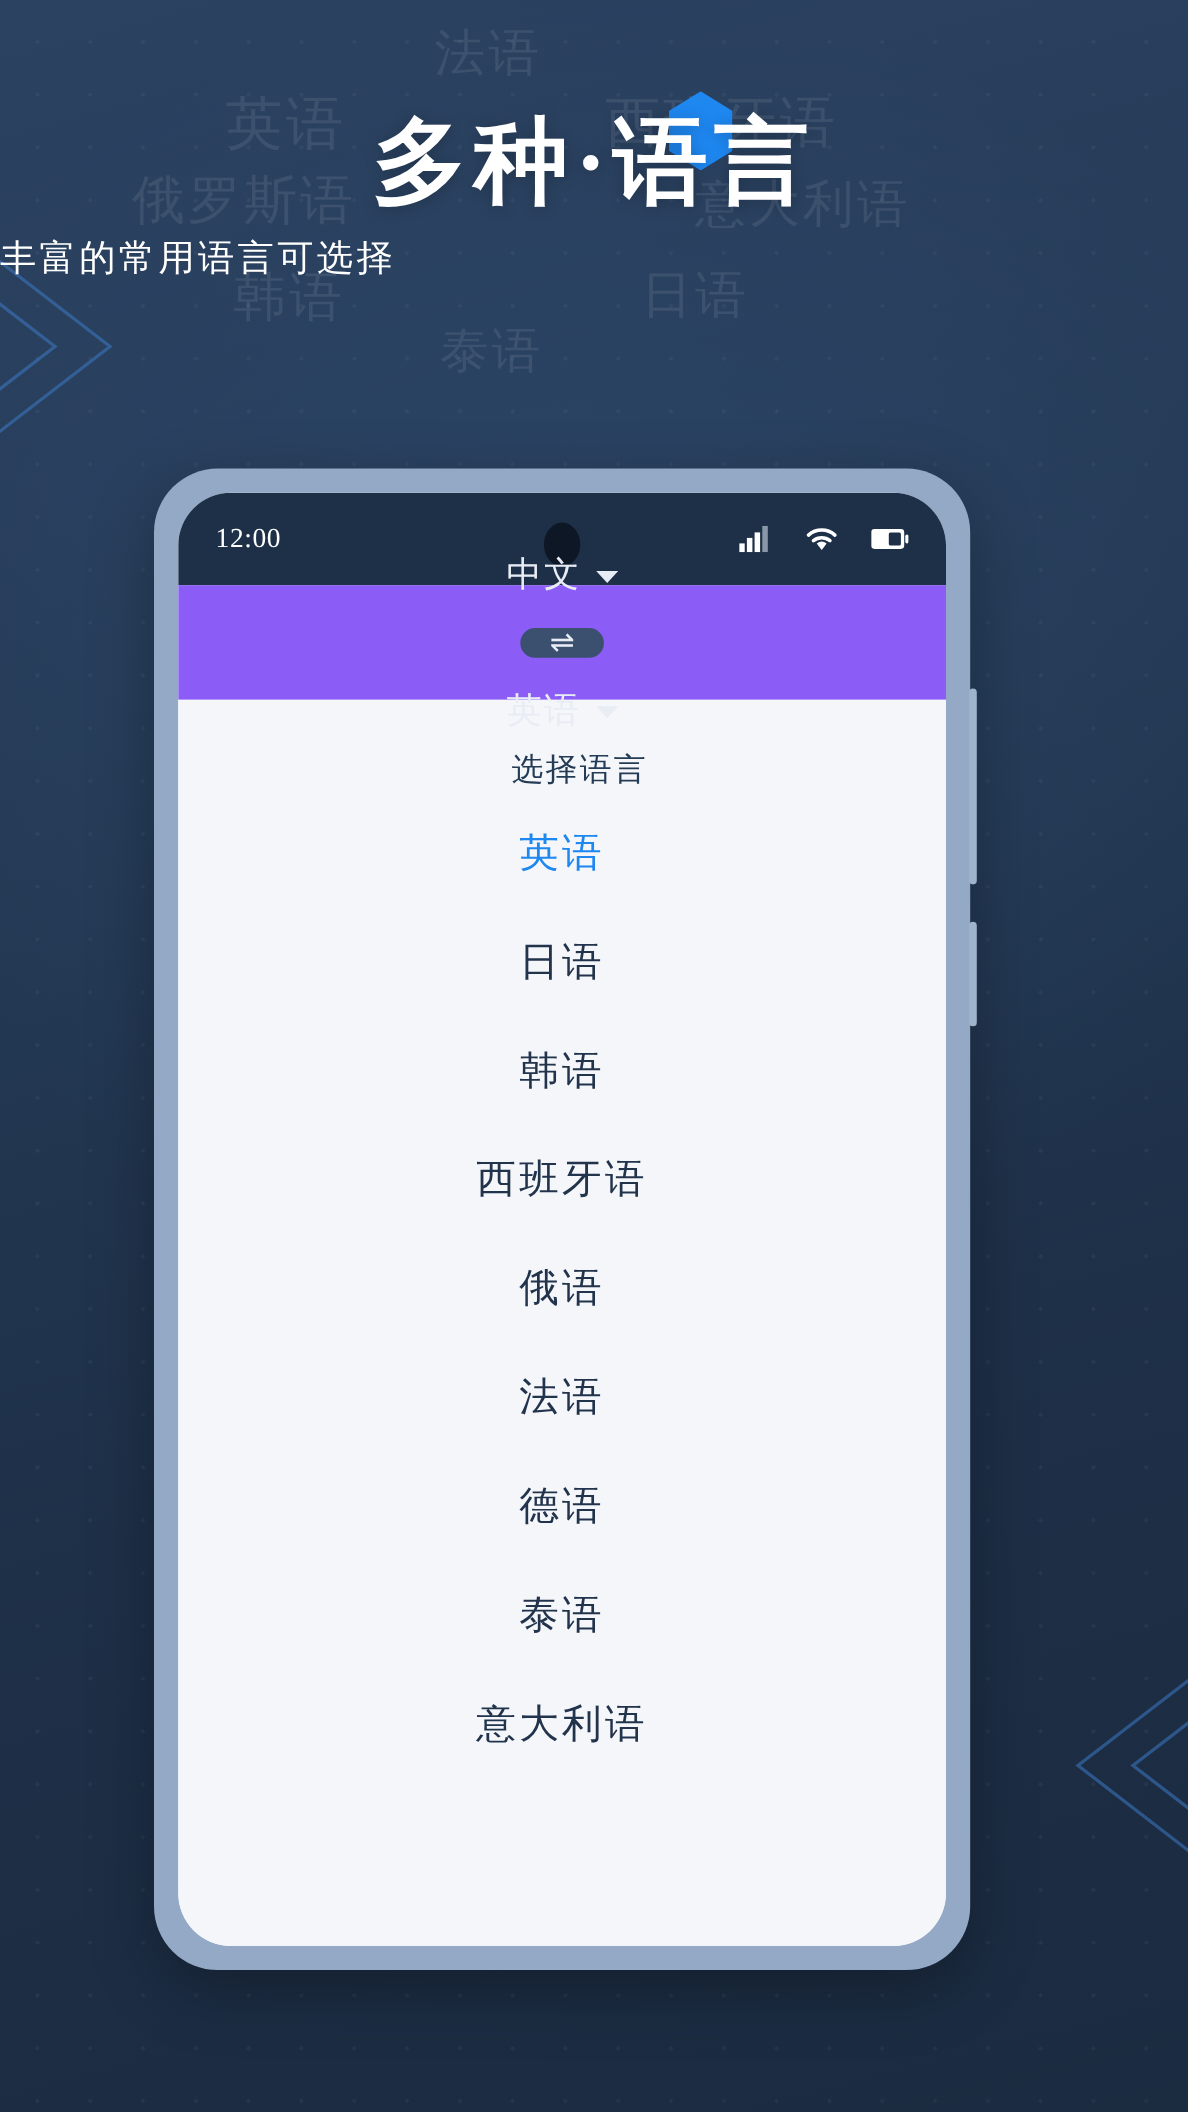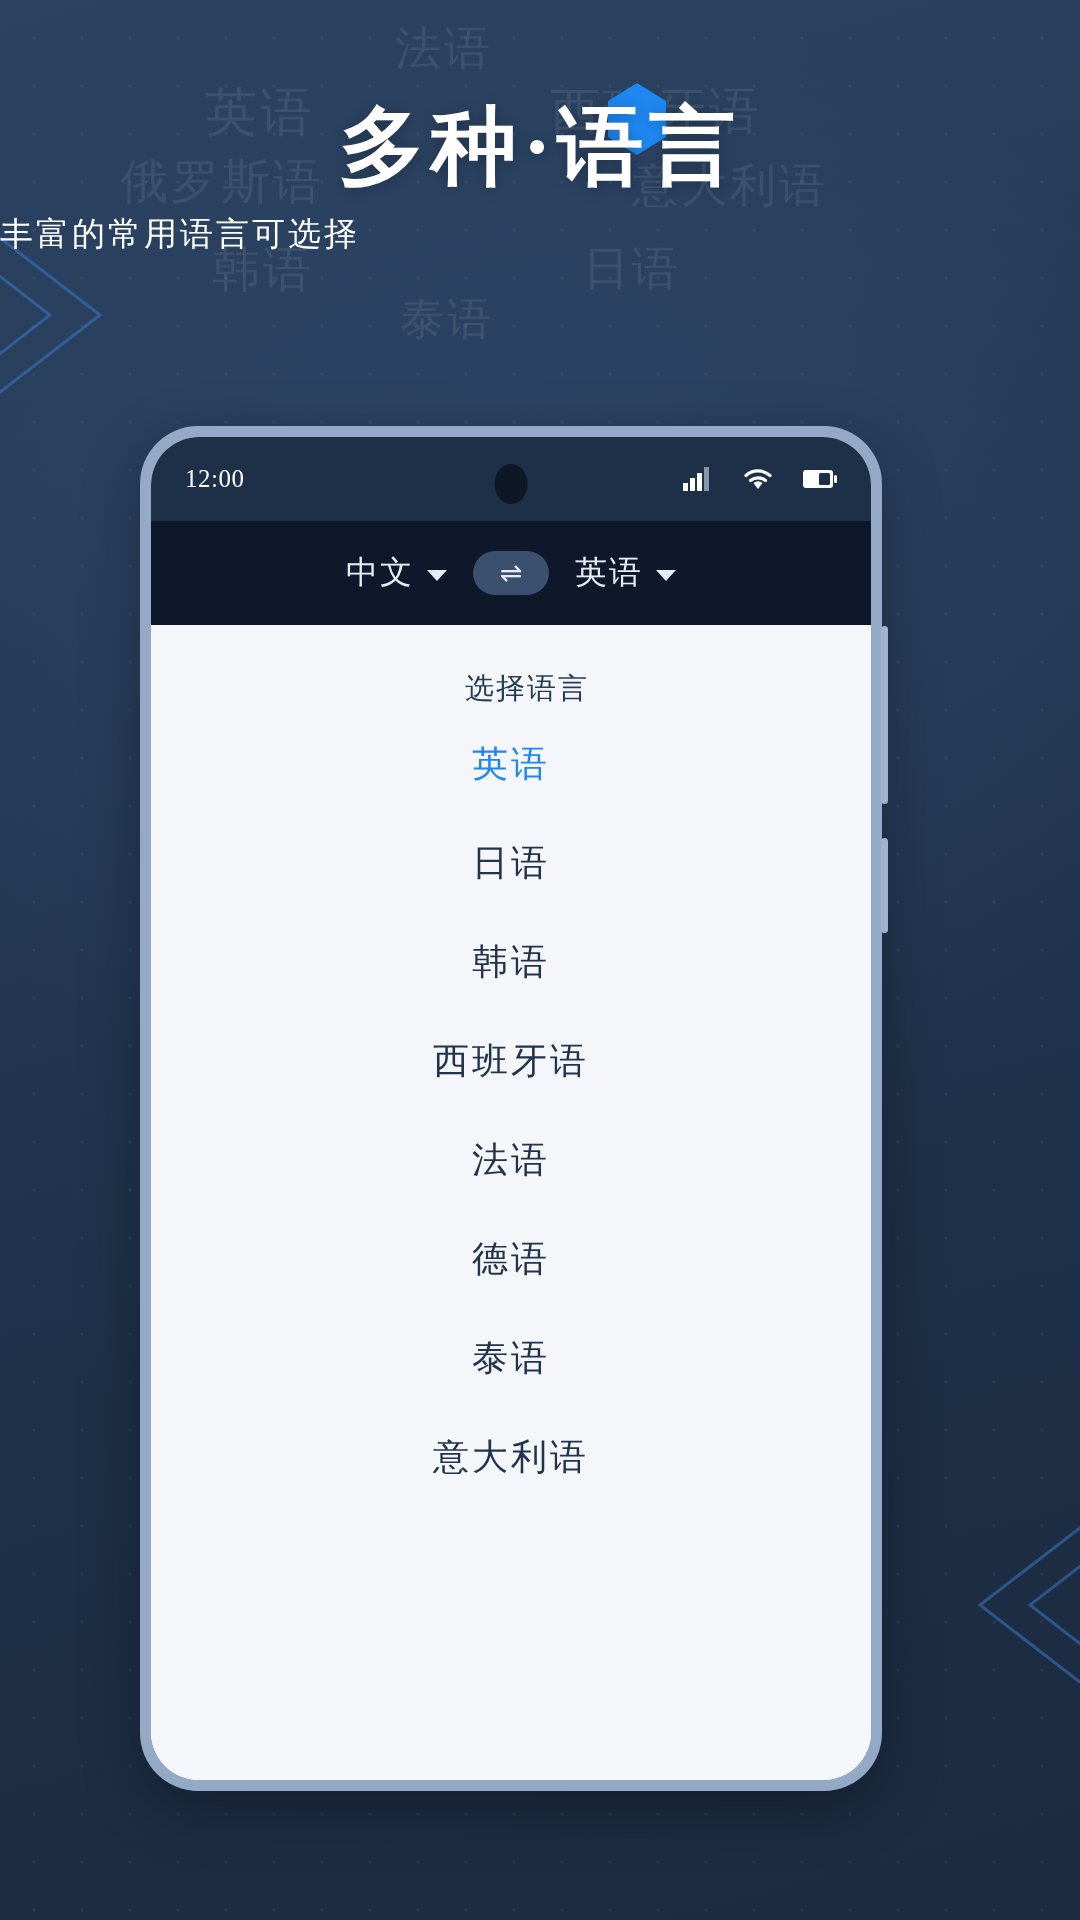"12:00" .phone { padding: 11px -> 22px }
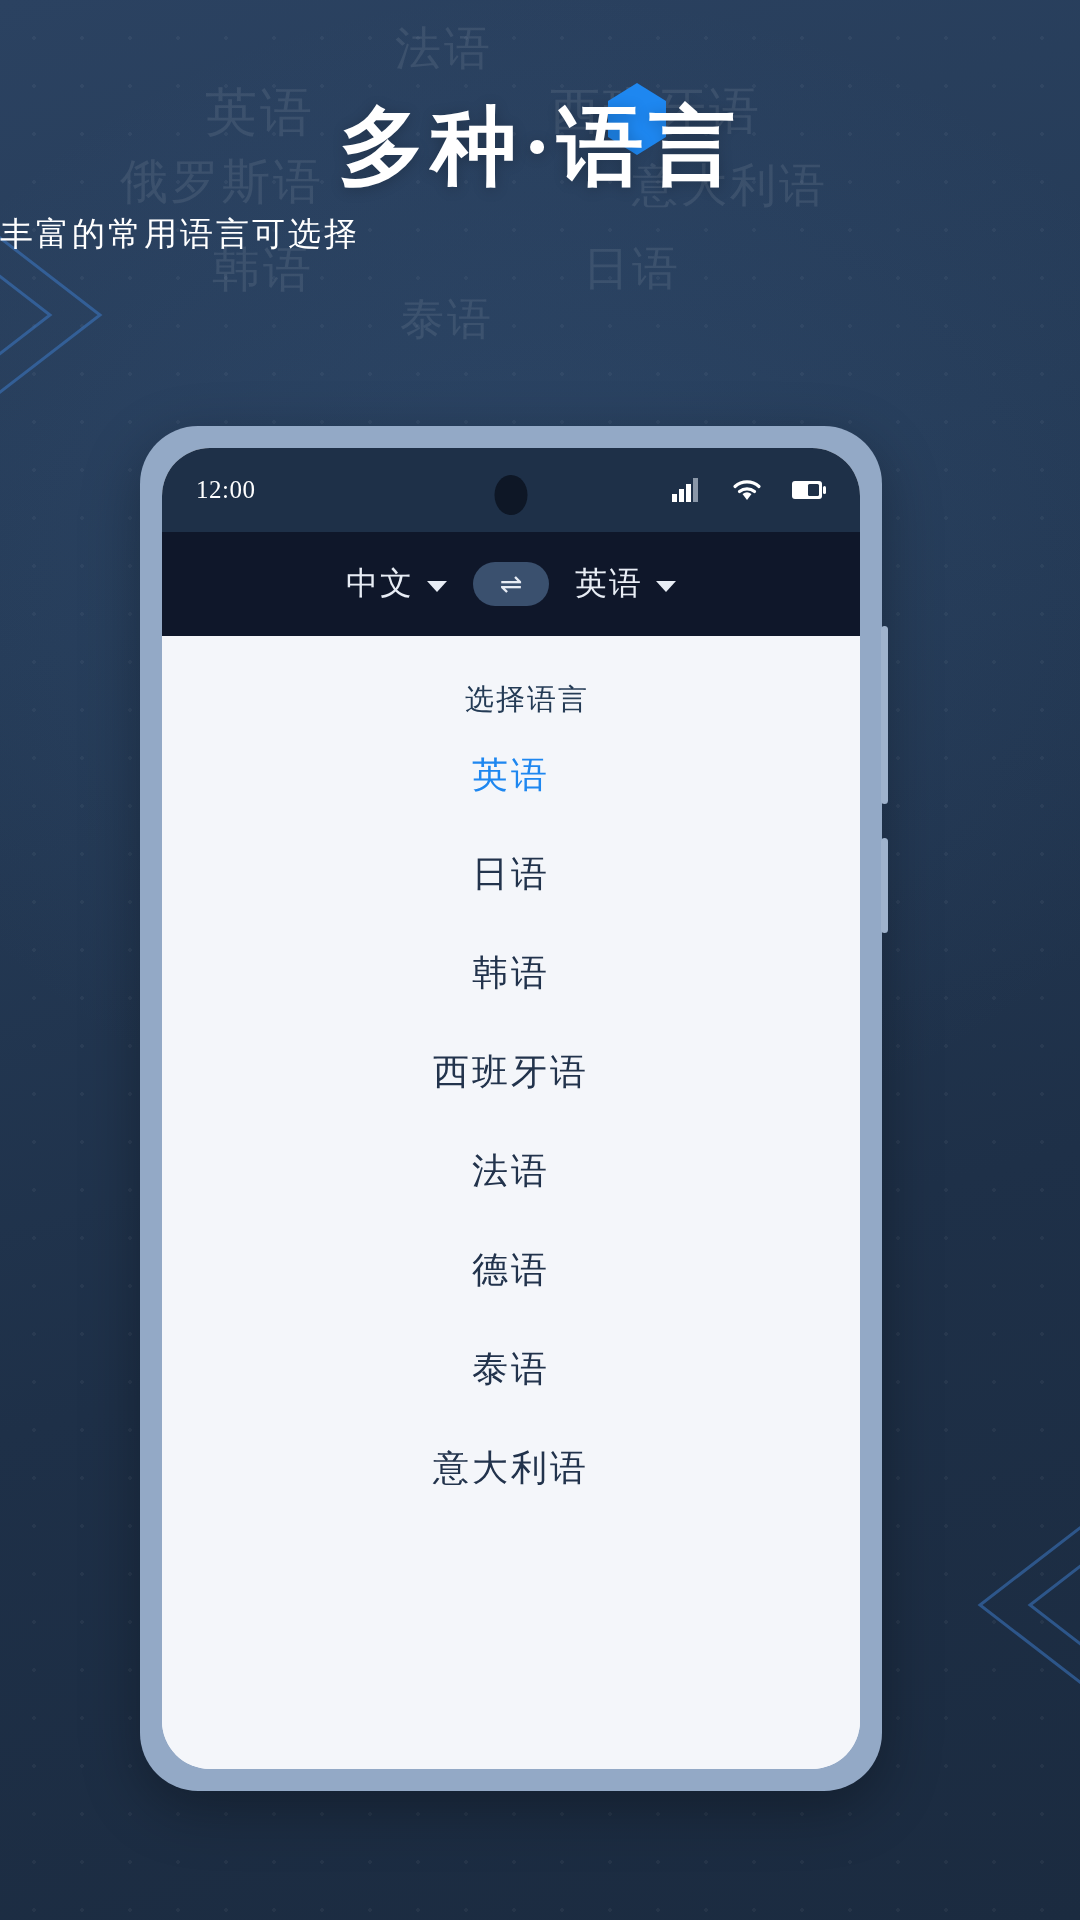"中文" .langbar { background: #0f172a -> #8b5cf6; flex-direction: none -> column }
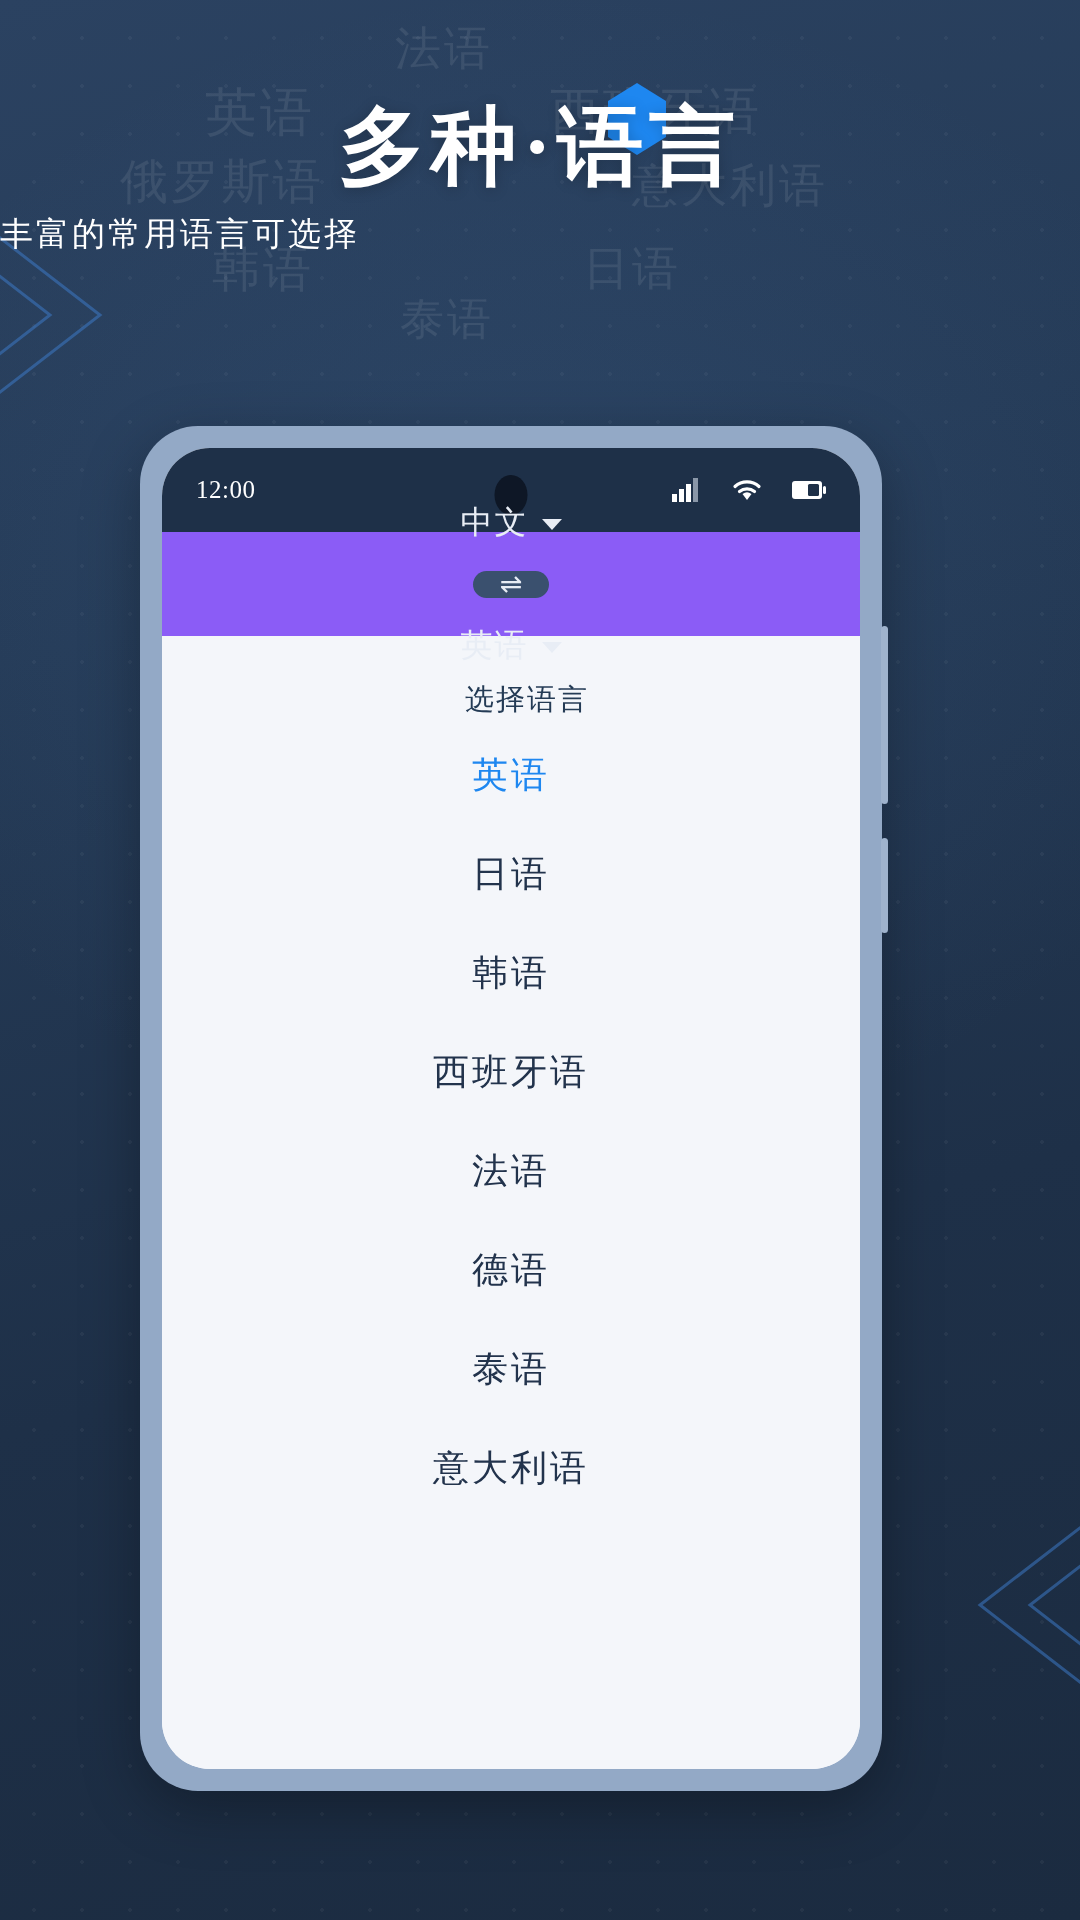"俄语" div.lang-item { html: none -> <div>俄语</div> }
